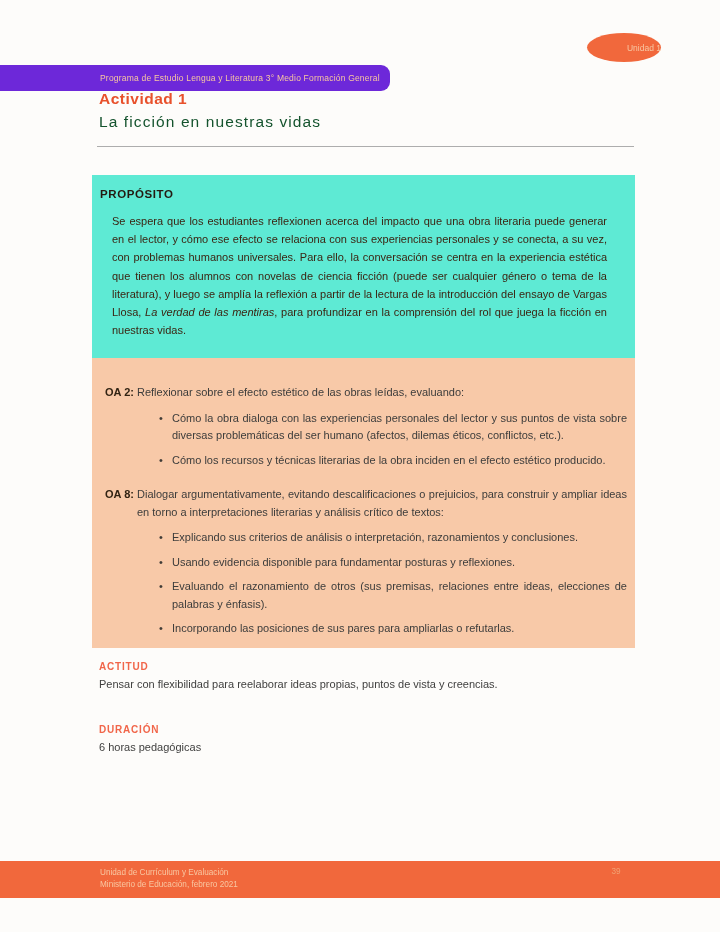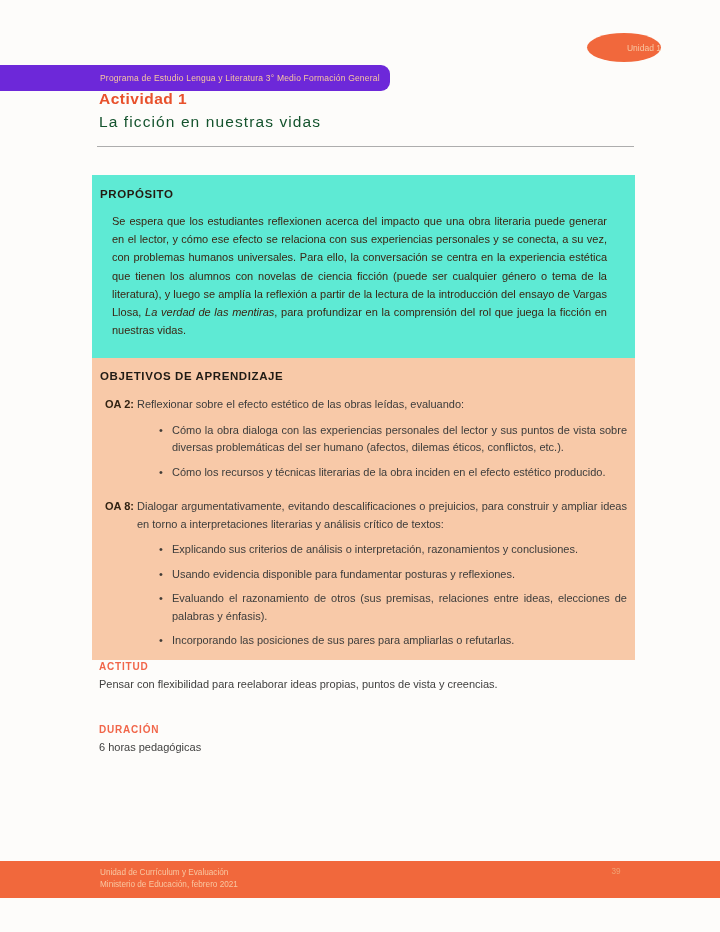"OBJETIVOS DE APRENDIZAJE" h2.objetivos-heading { html: <h2>OBJETIVOS DE APRENDIZAJE</h2> -> none }
